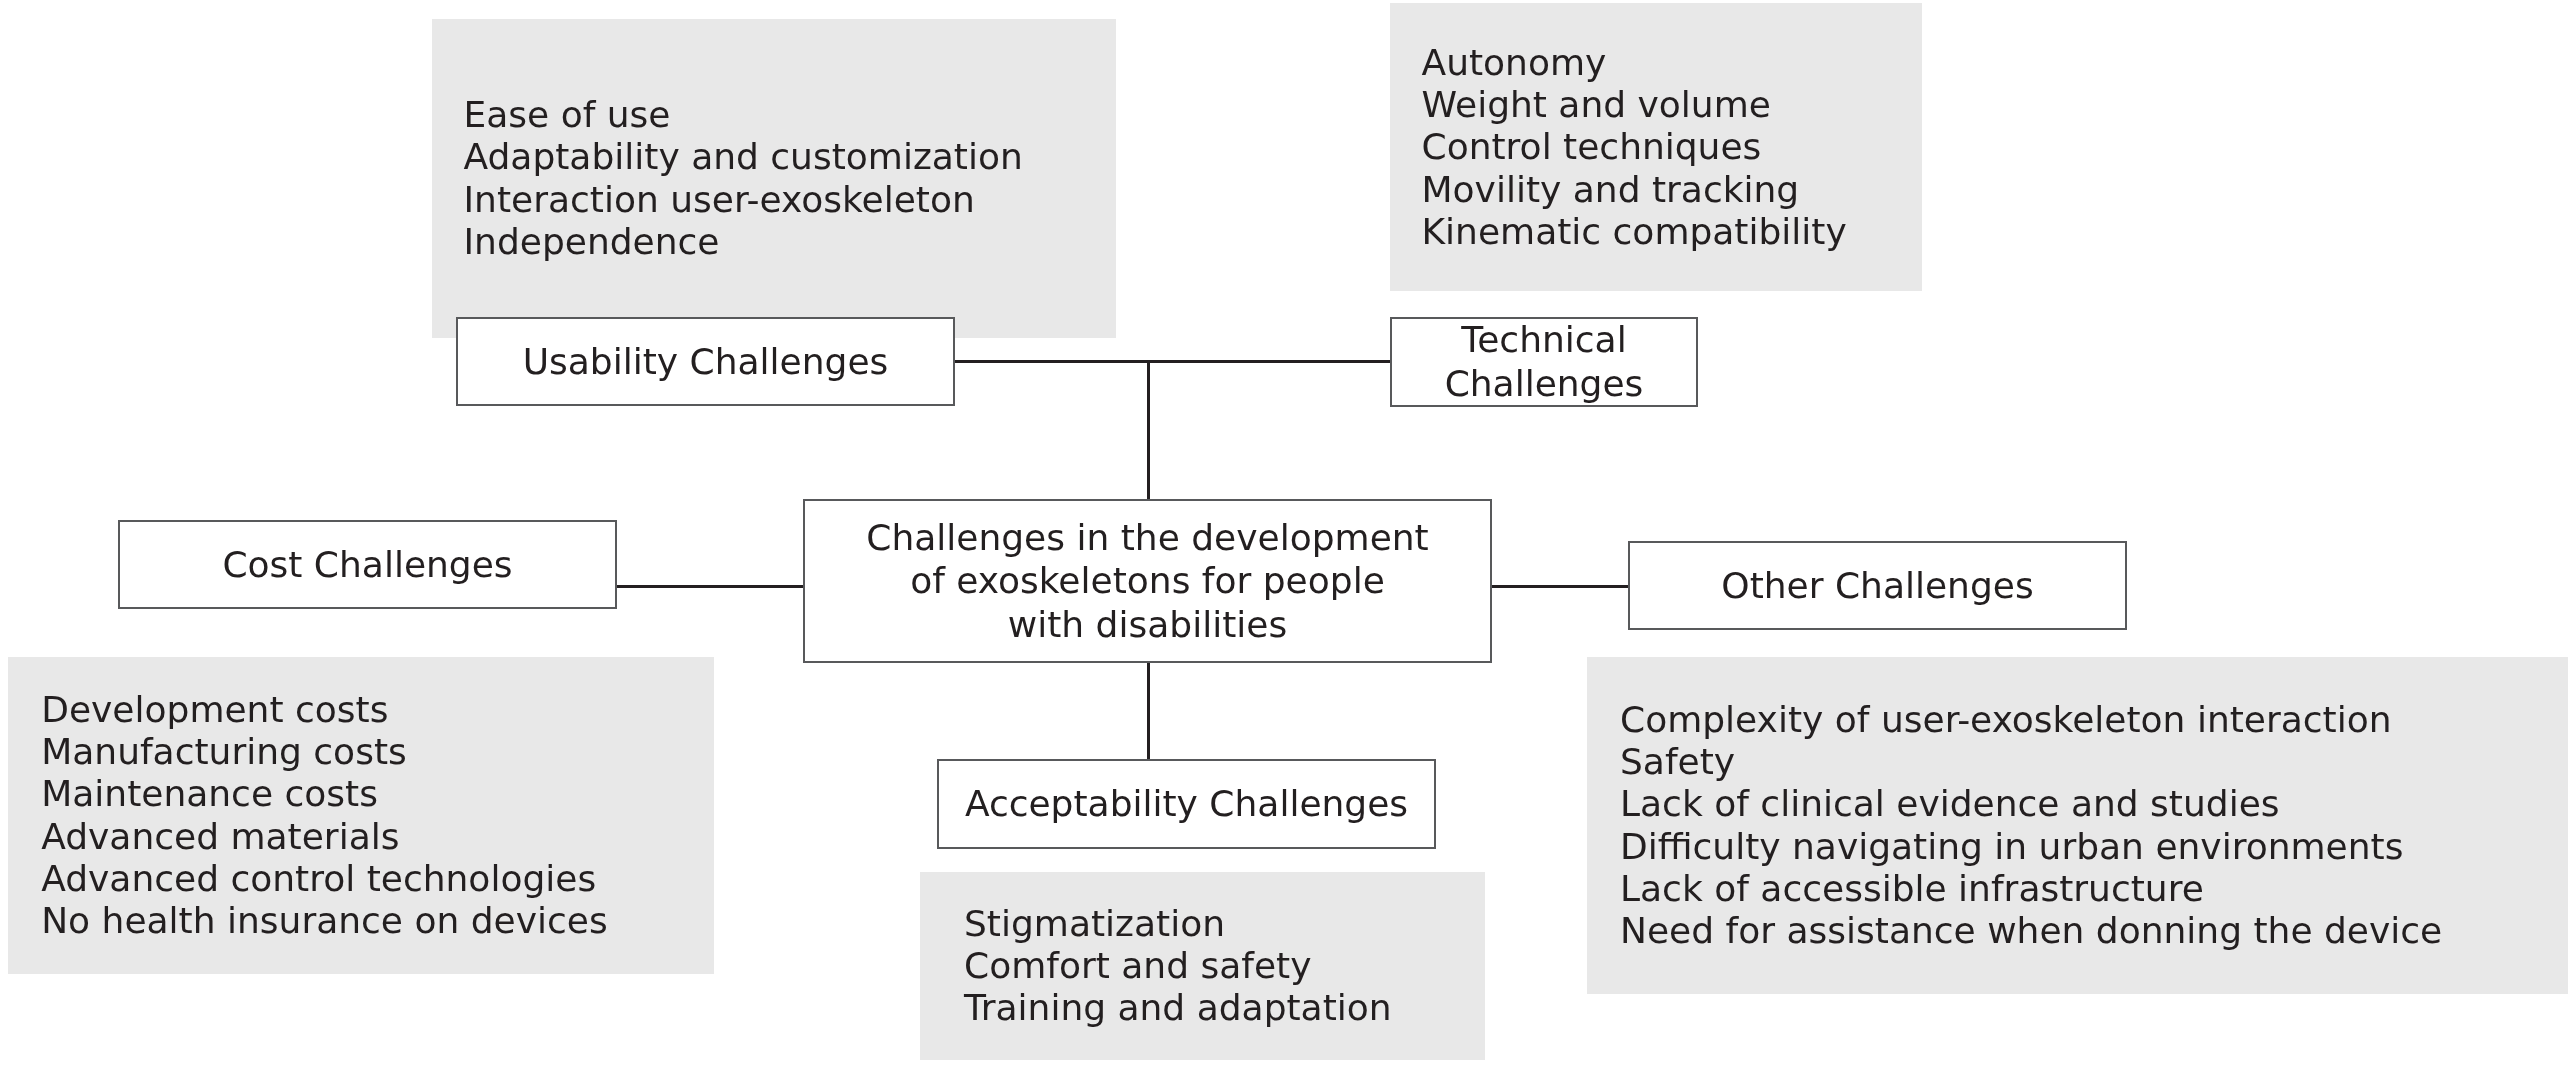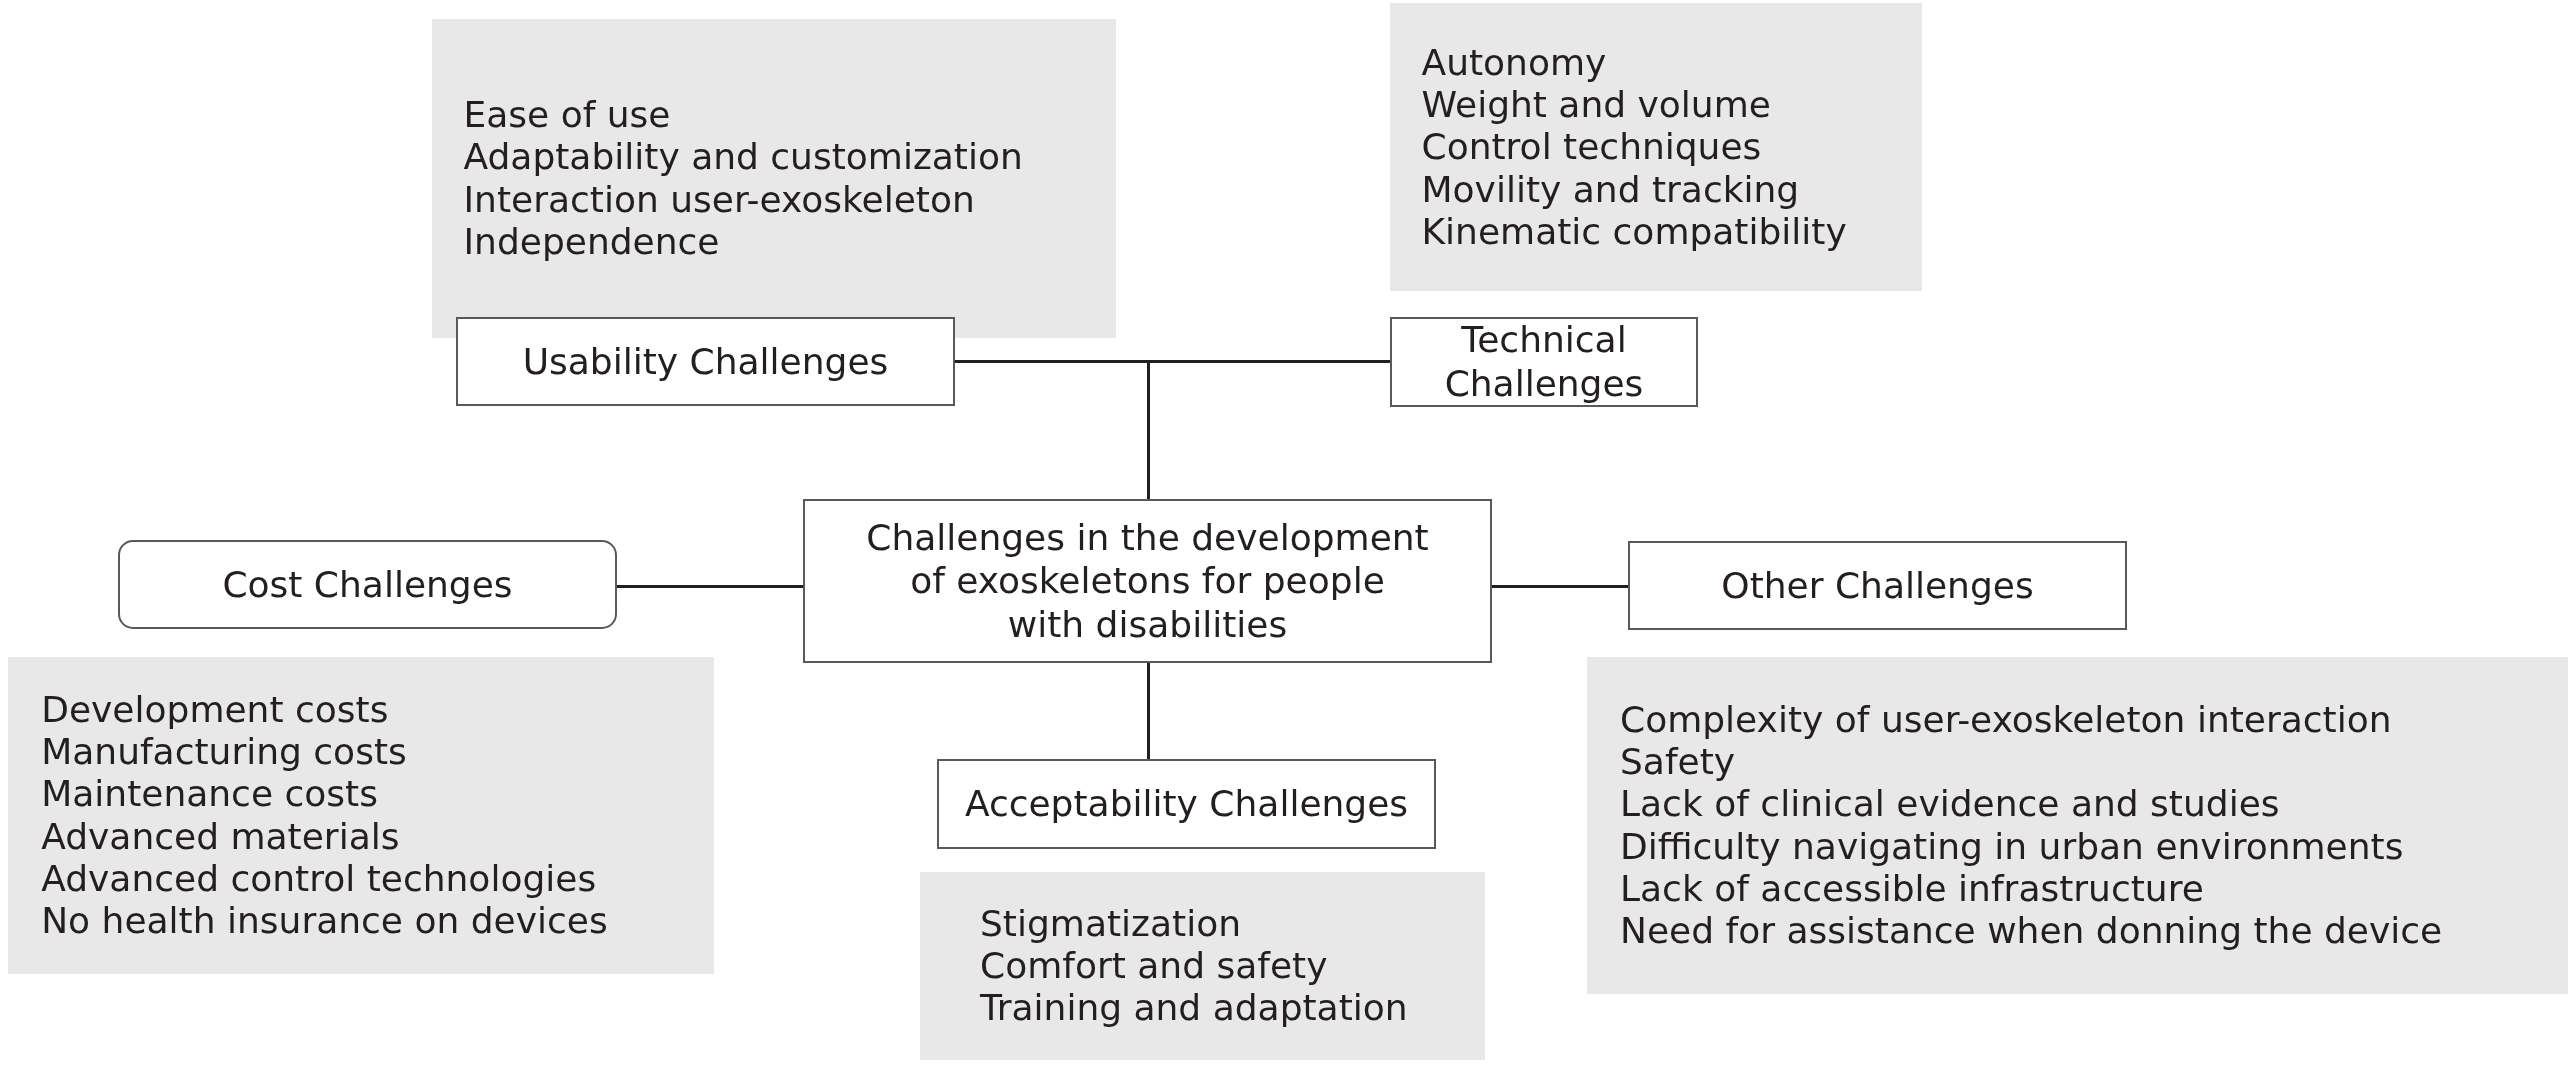"Cost Challenges" div.node-box { border-radius: 15px -> none; top: 540px -> 520px }
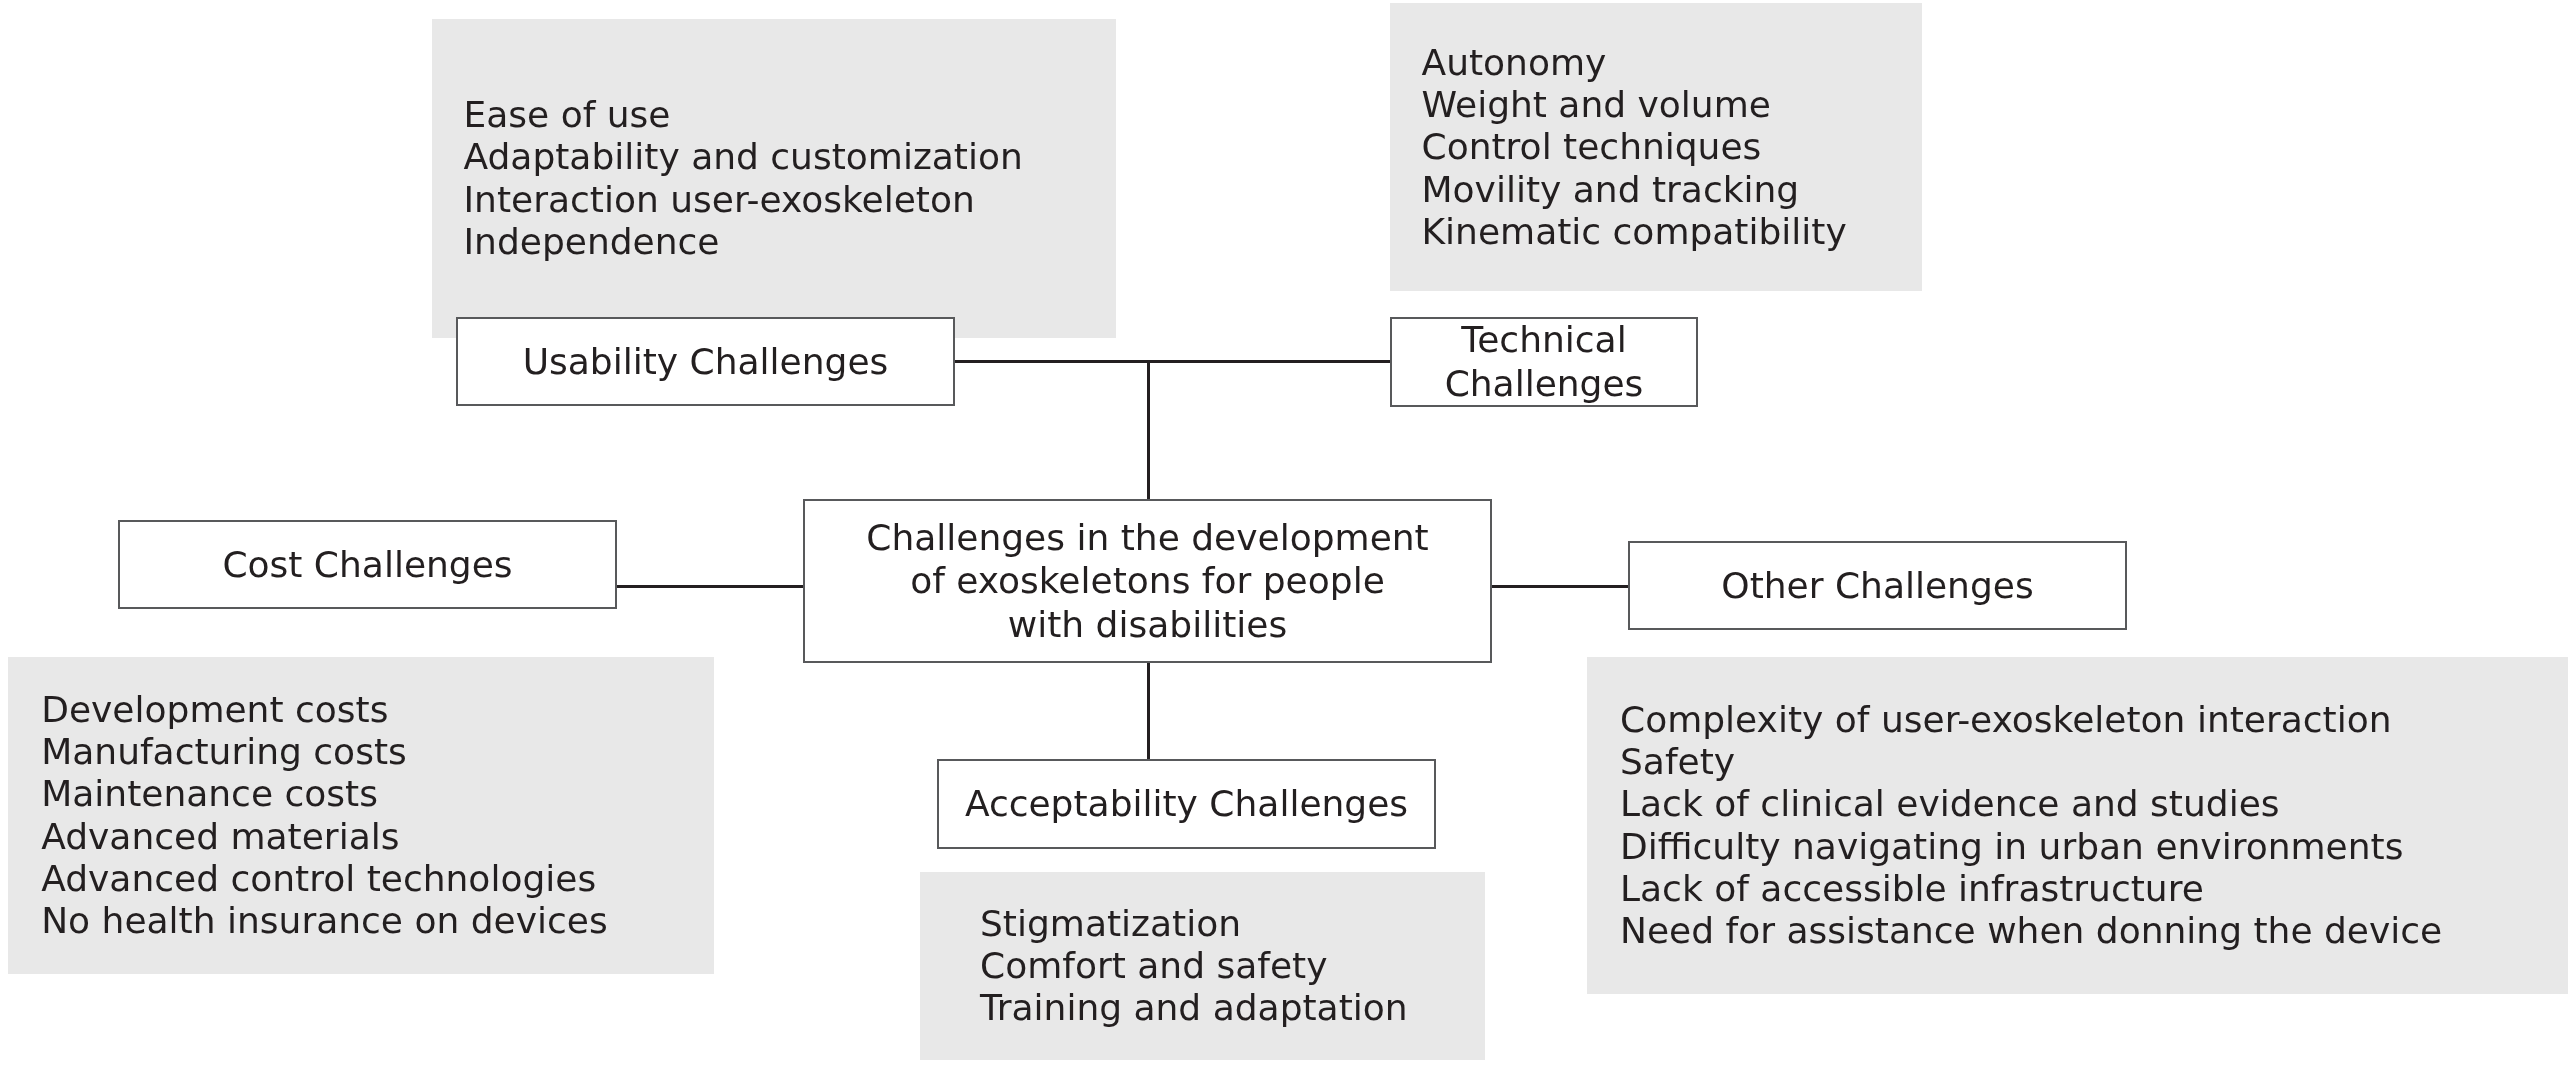"Stigmatization" div.gray-panel { padding-left: 60px -> 44px }
